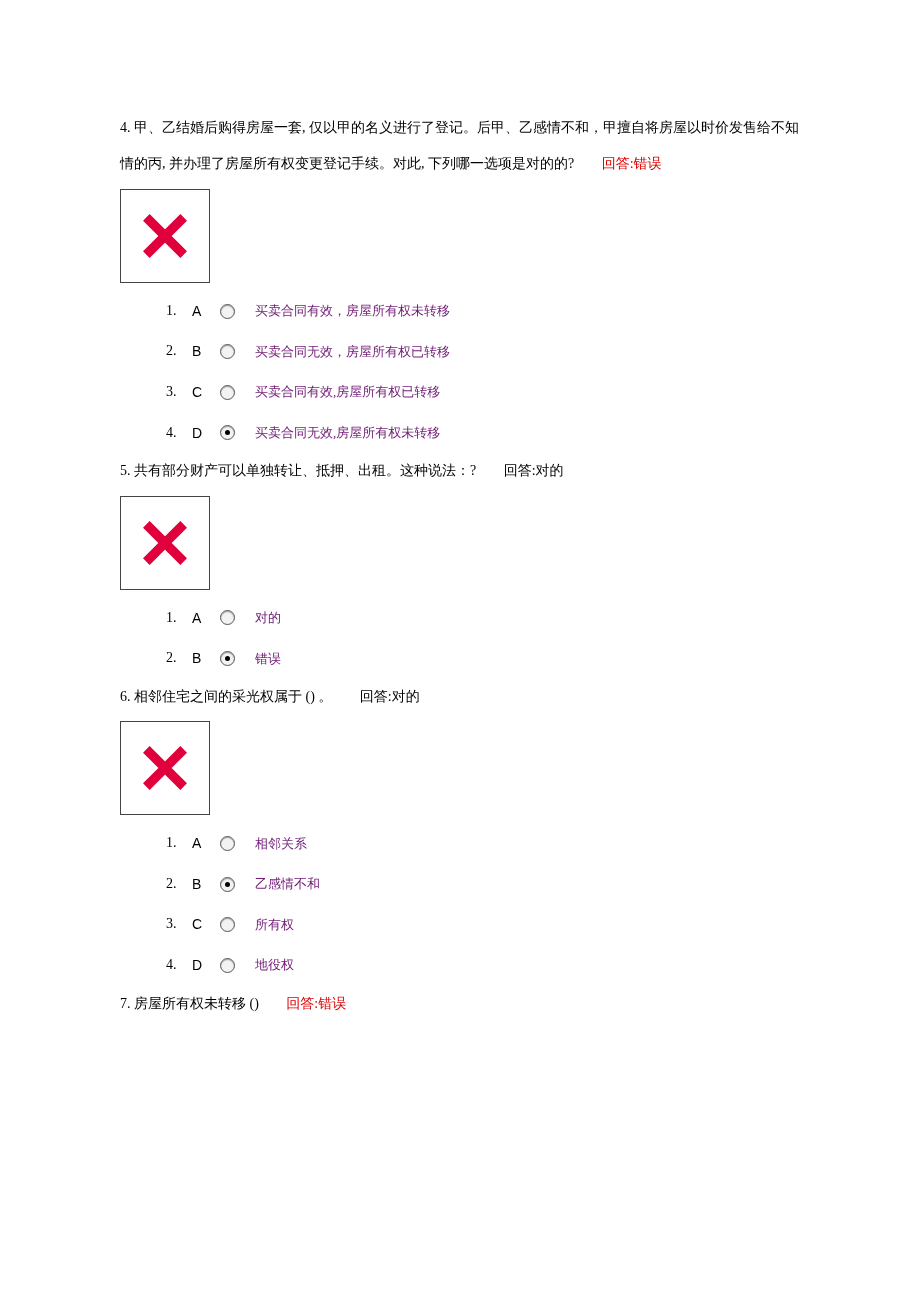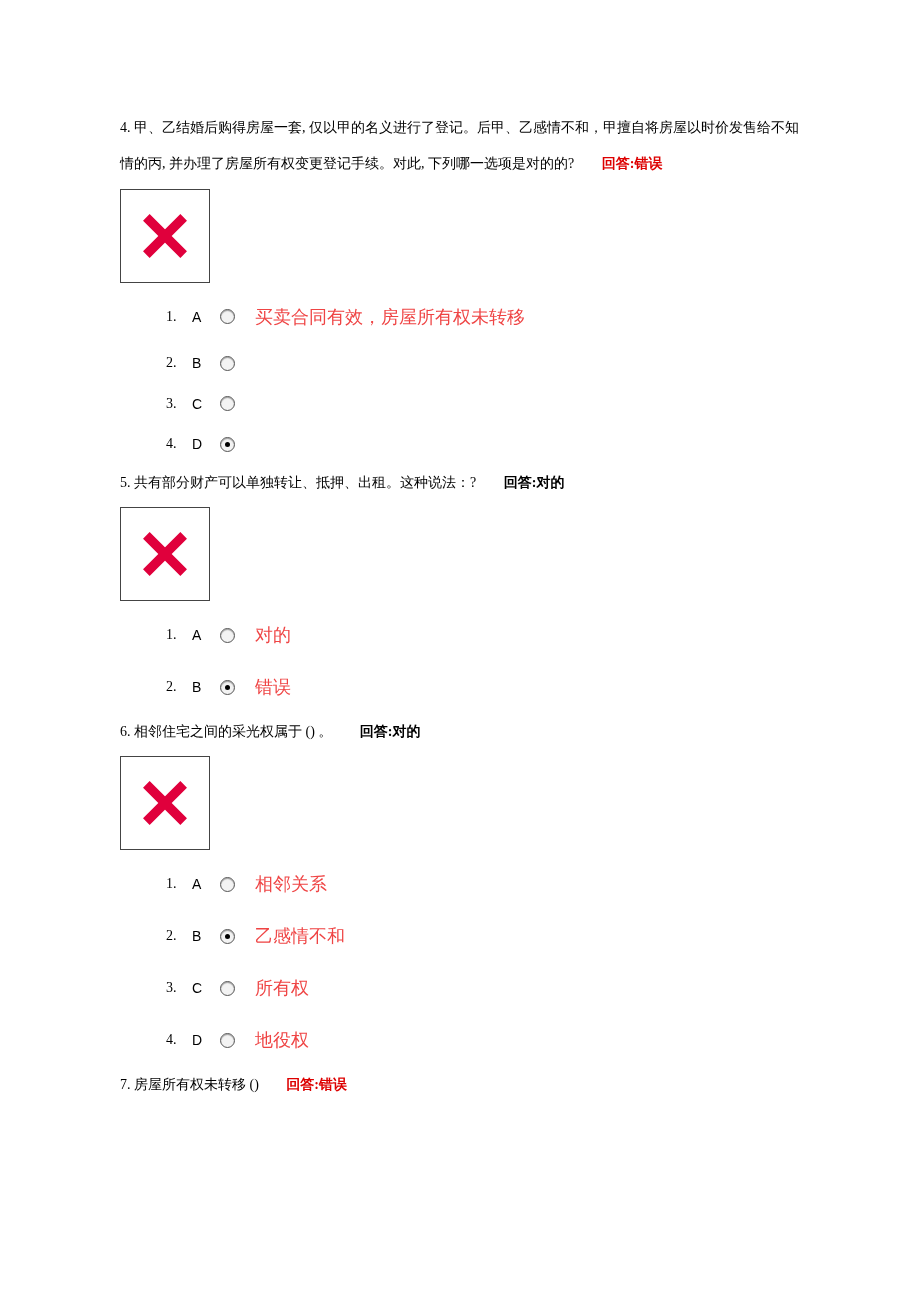"回答:错误" .answer-label { font-weight: bold -> normal }
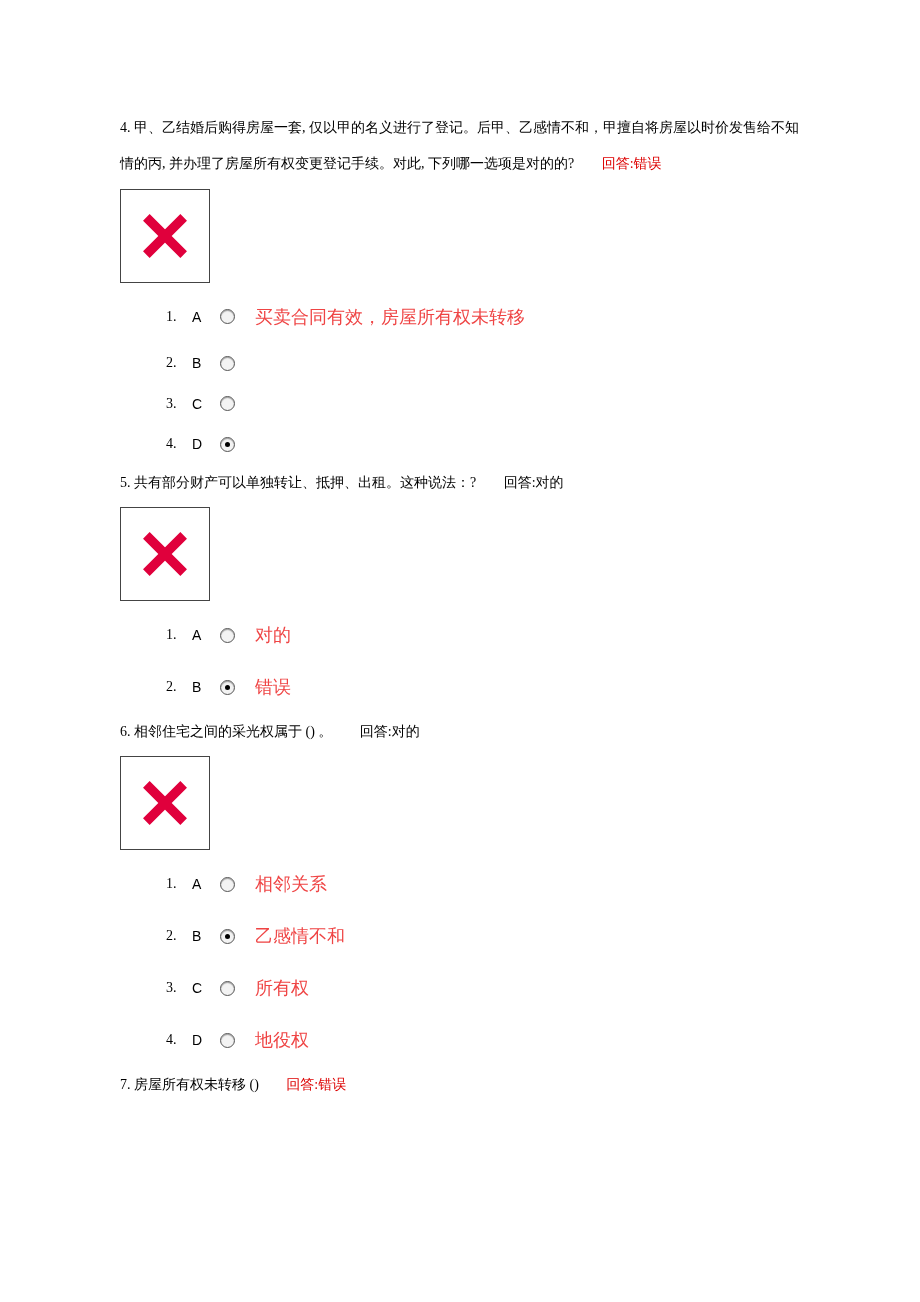"买卖合同有效，房屋所有权未转移" .opt-text { color: #ef4444 -> #701a75; font-size: 18px -> 13px }
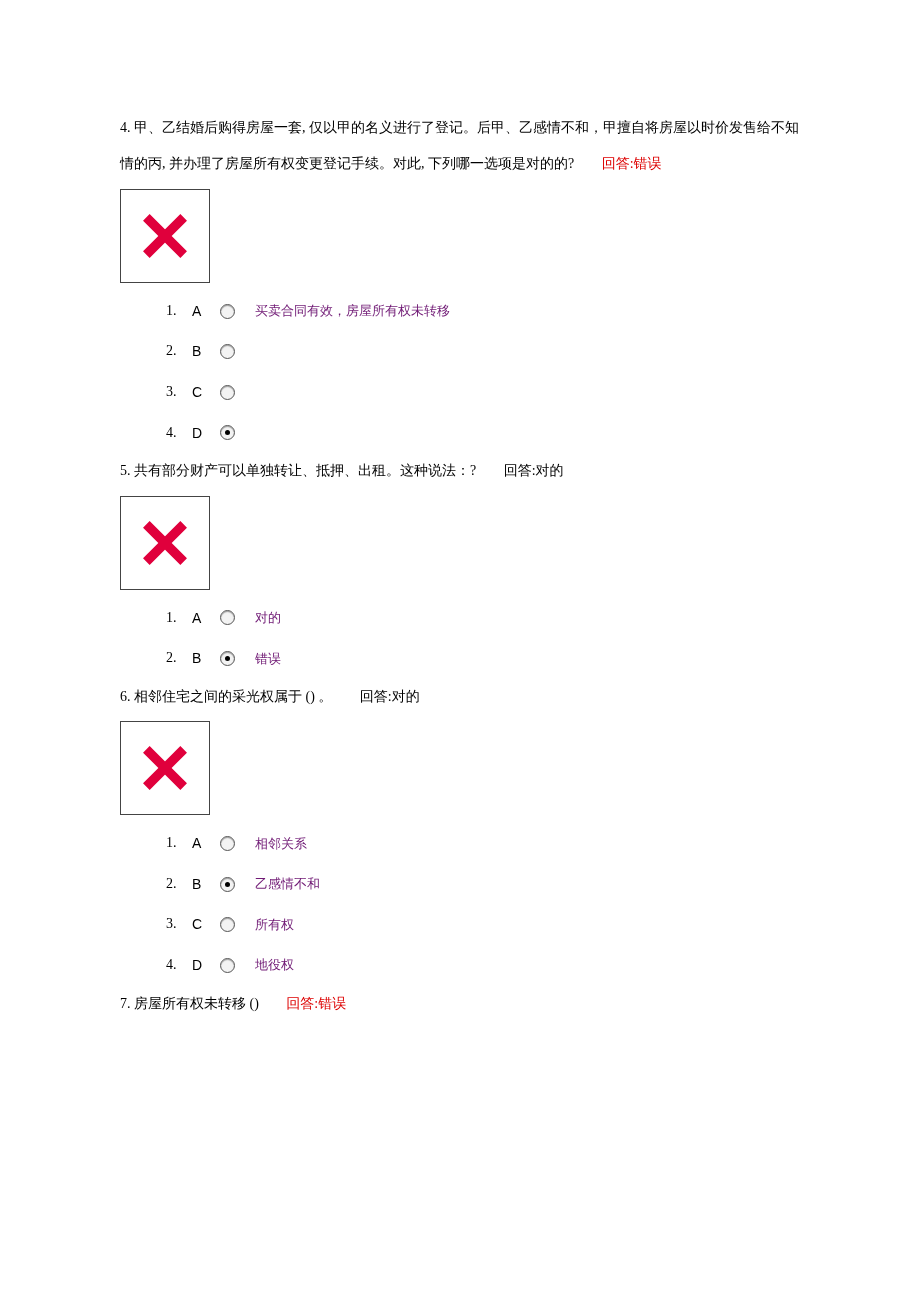"买卖合同无效，房屋所有权已转移" span.opt-text { html: none -> <span>买卖合同无效，房屋所有权已转移</span> }
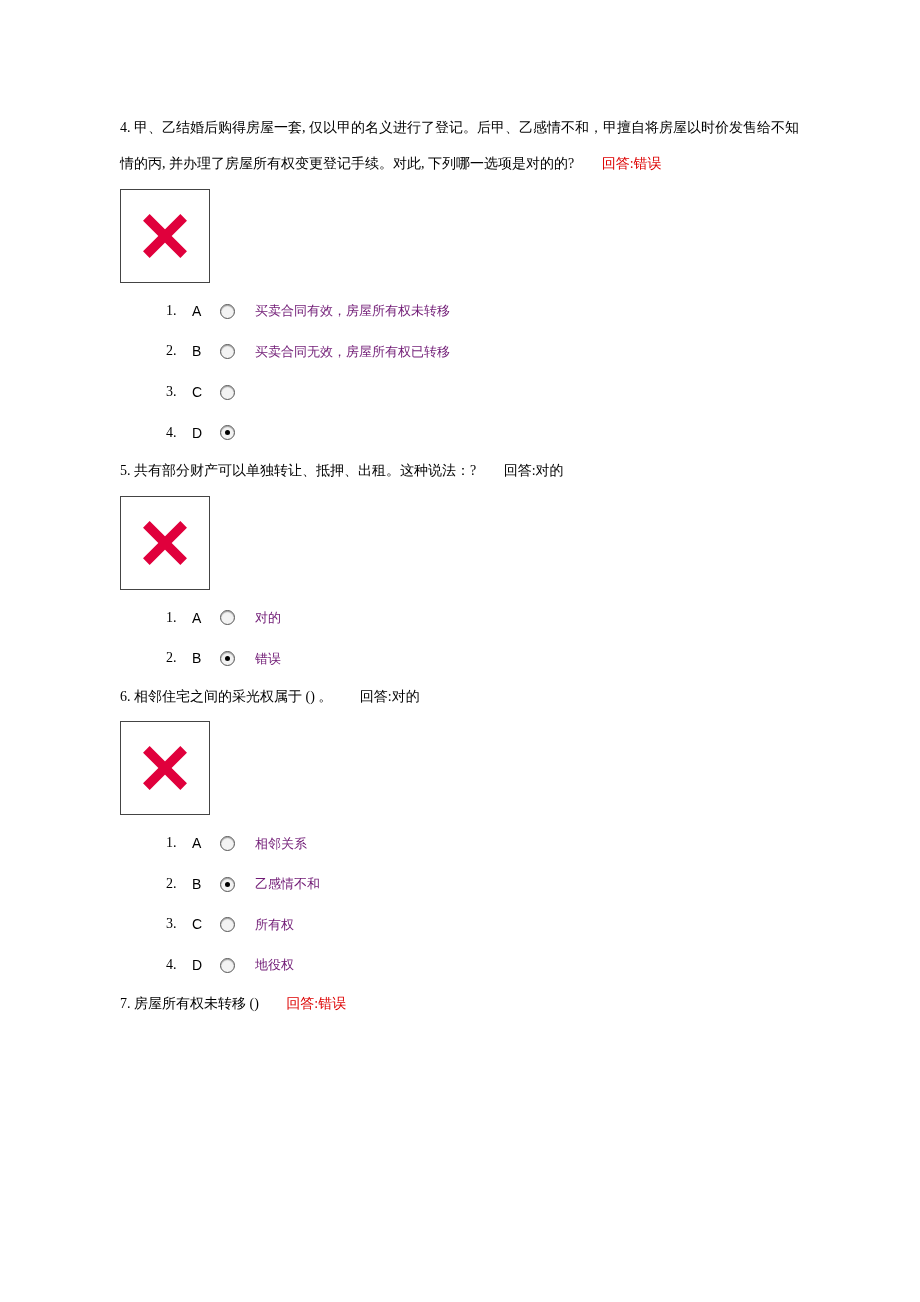"买卖合同有效,房屋所有权已转移" span.opt-text { html: none -> <span>买卖合同有效,房屋所有权已转移</span> }
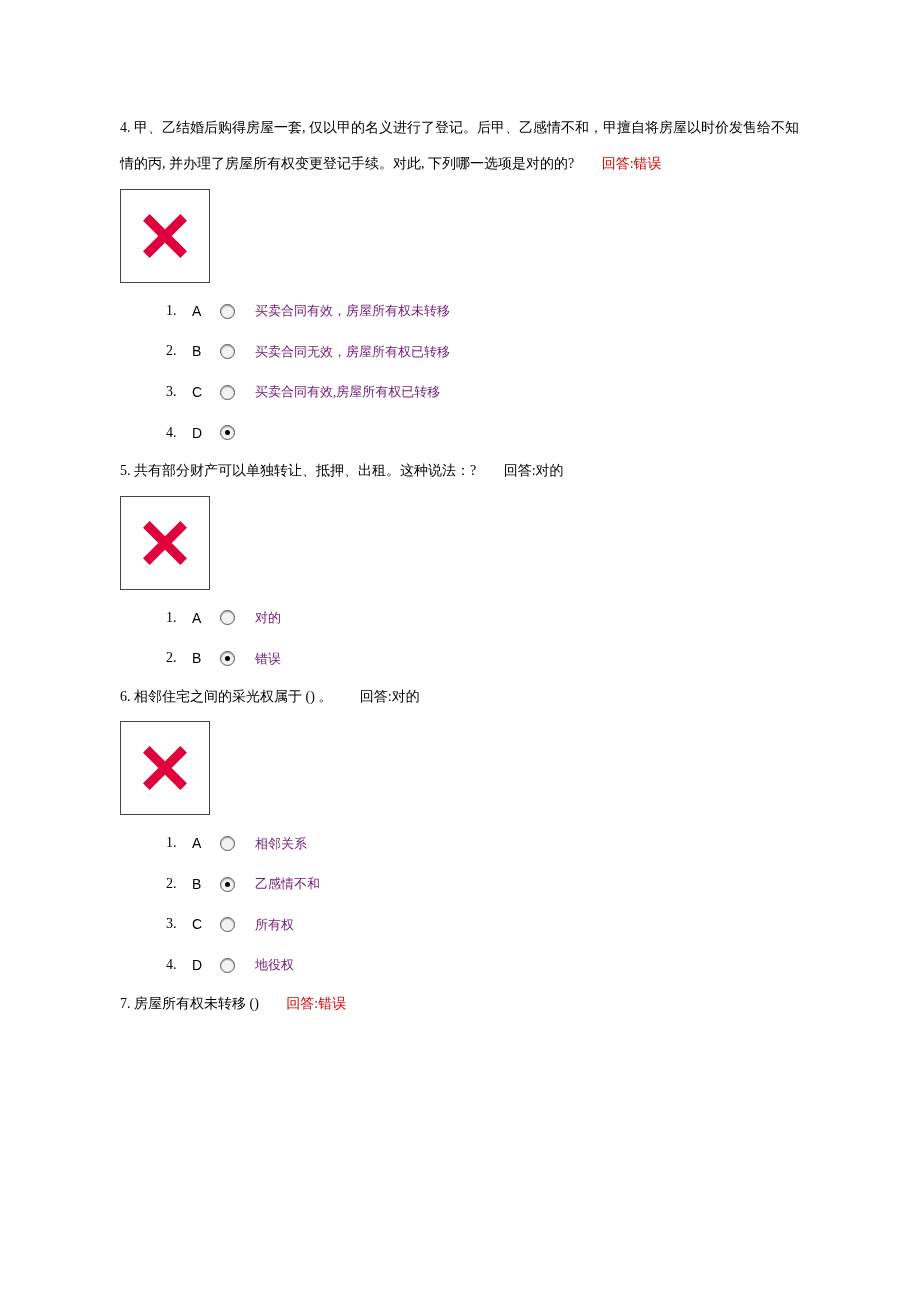"买卖合同无效,房屋所有权未转移" span.opt-text { html: none -> <span>买卖合同无效,房屋所有权未转移</span> }
